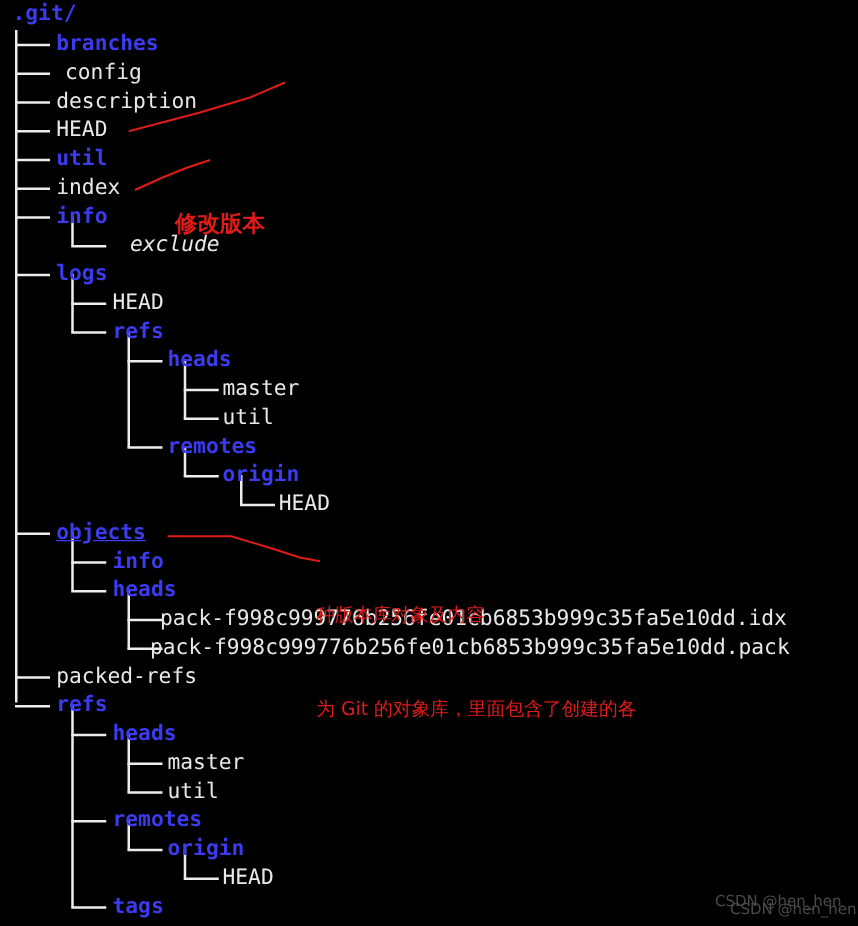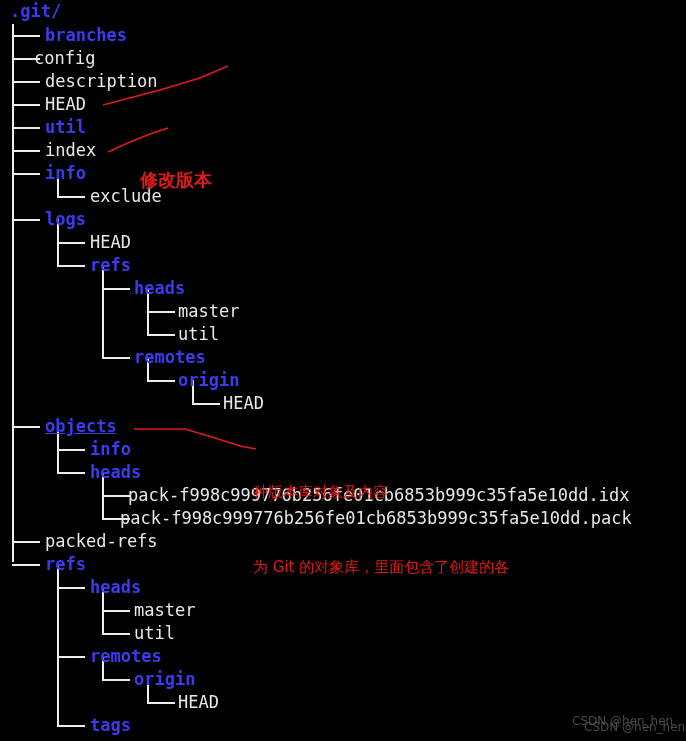"config" span.name { left: 34px -> 52px }
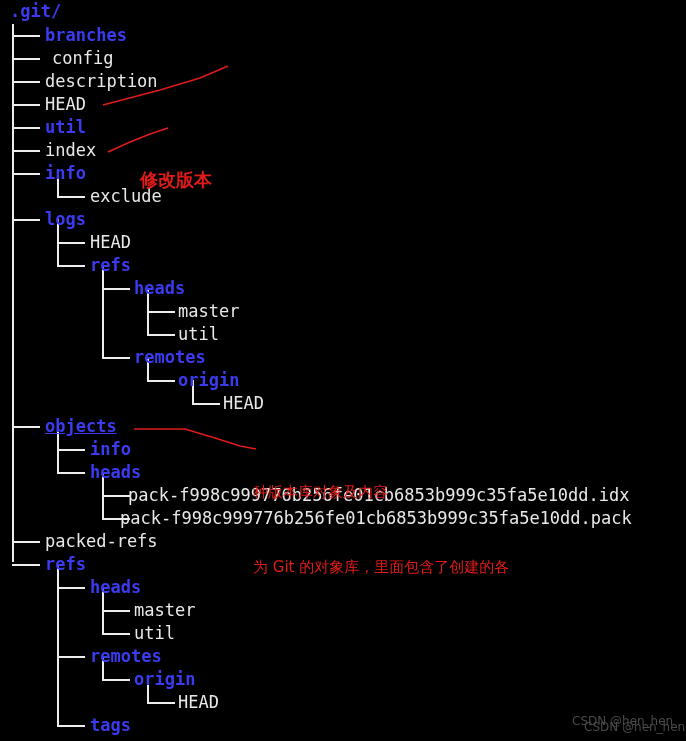"exclude" span.name { font-style: none -> italic; left: 90px -> 104px }
